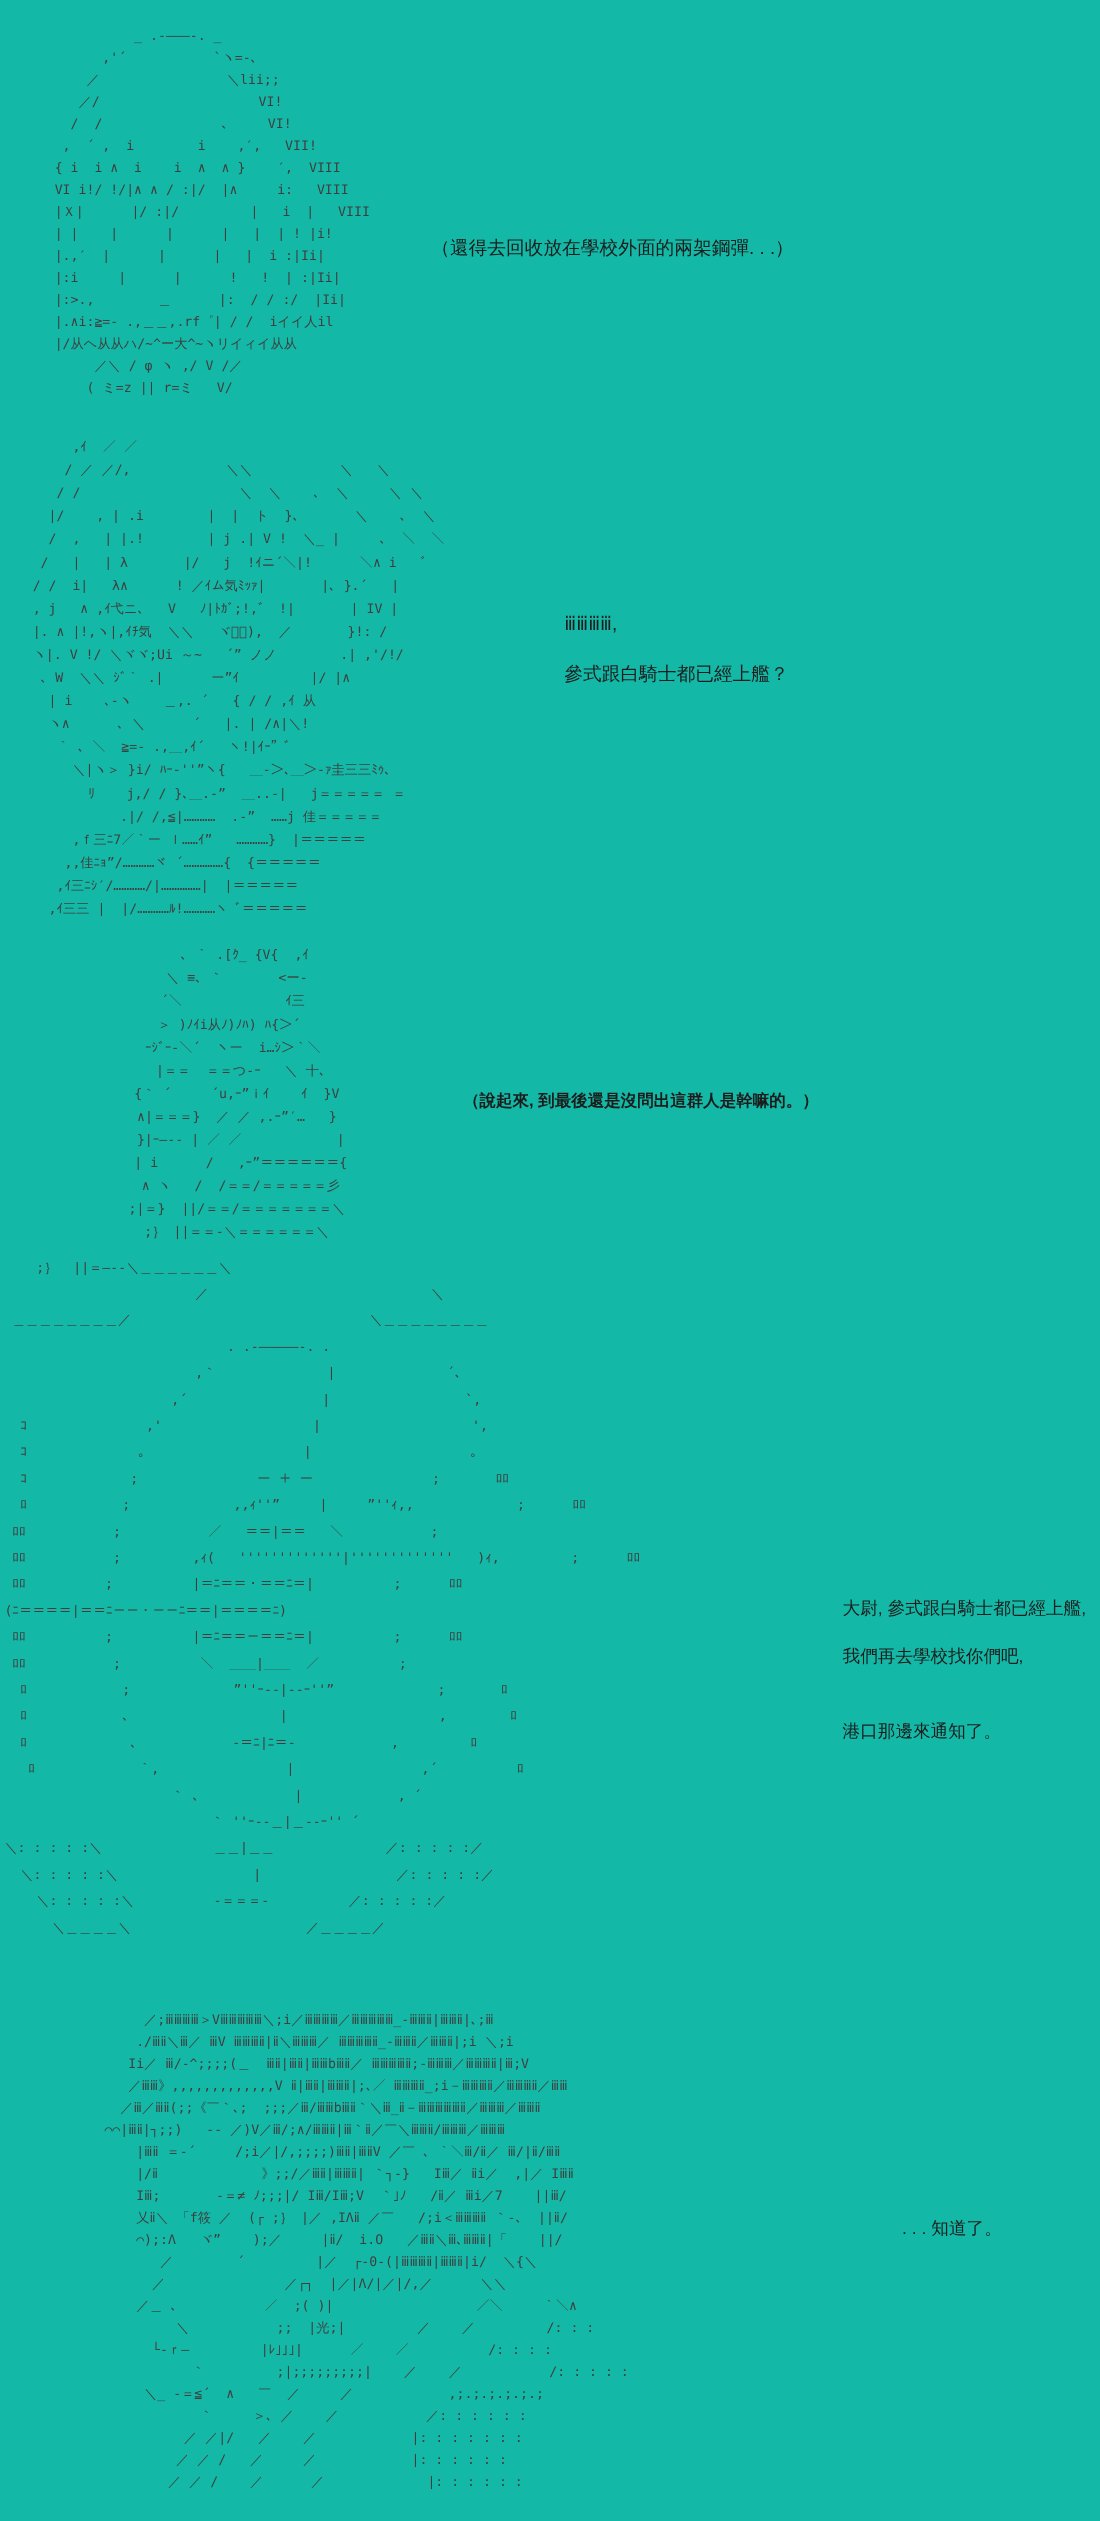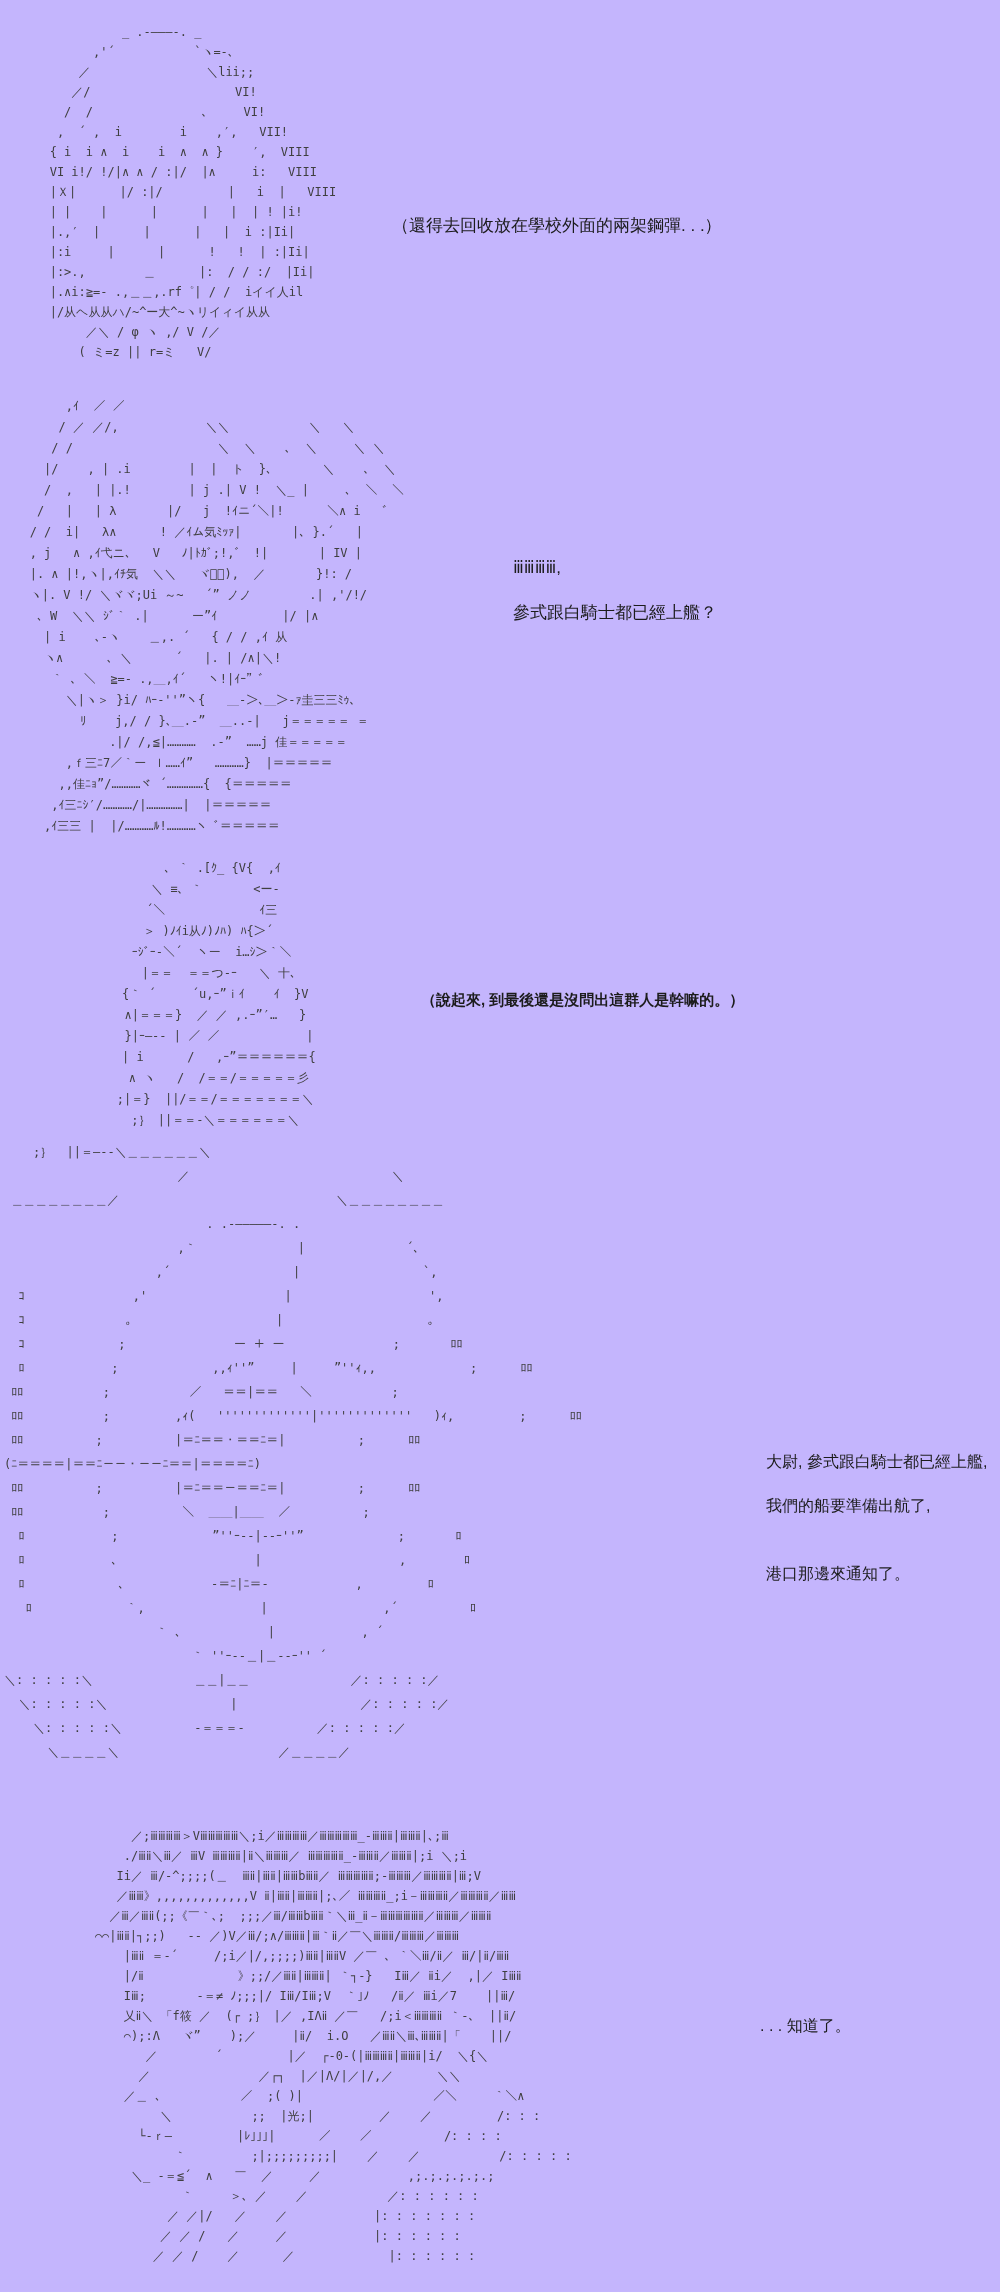"_ .-―――-. _" .page { background: #c4b5fd -> #14b8a6 }
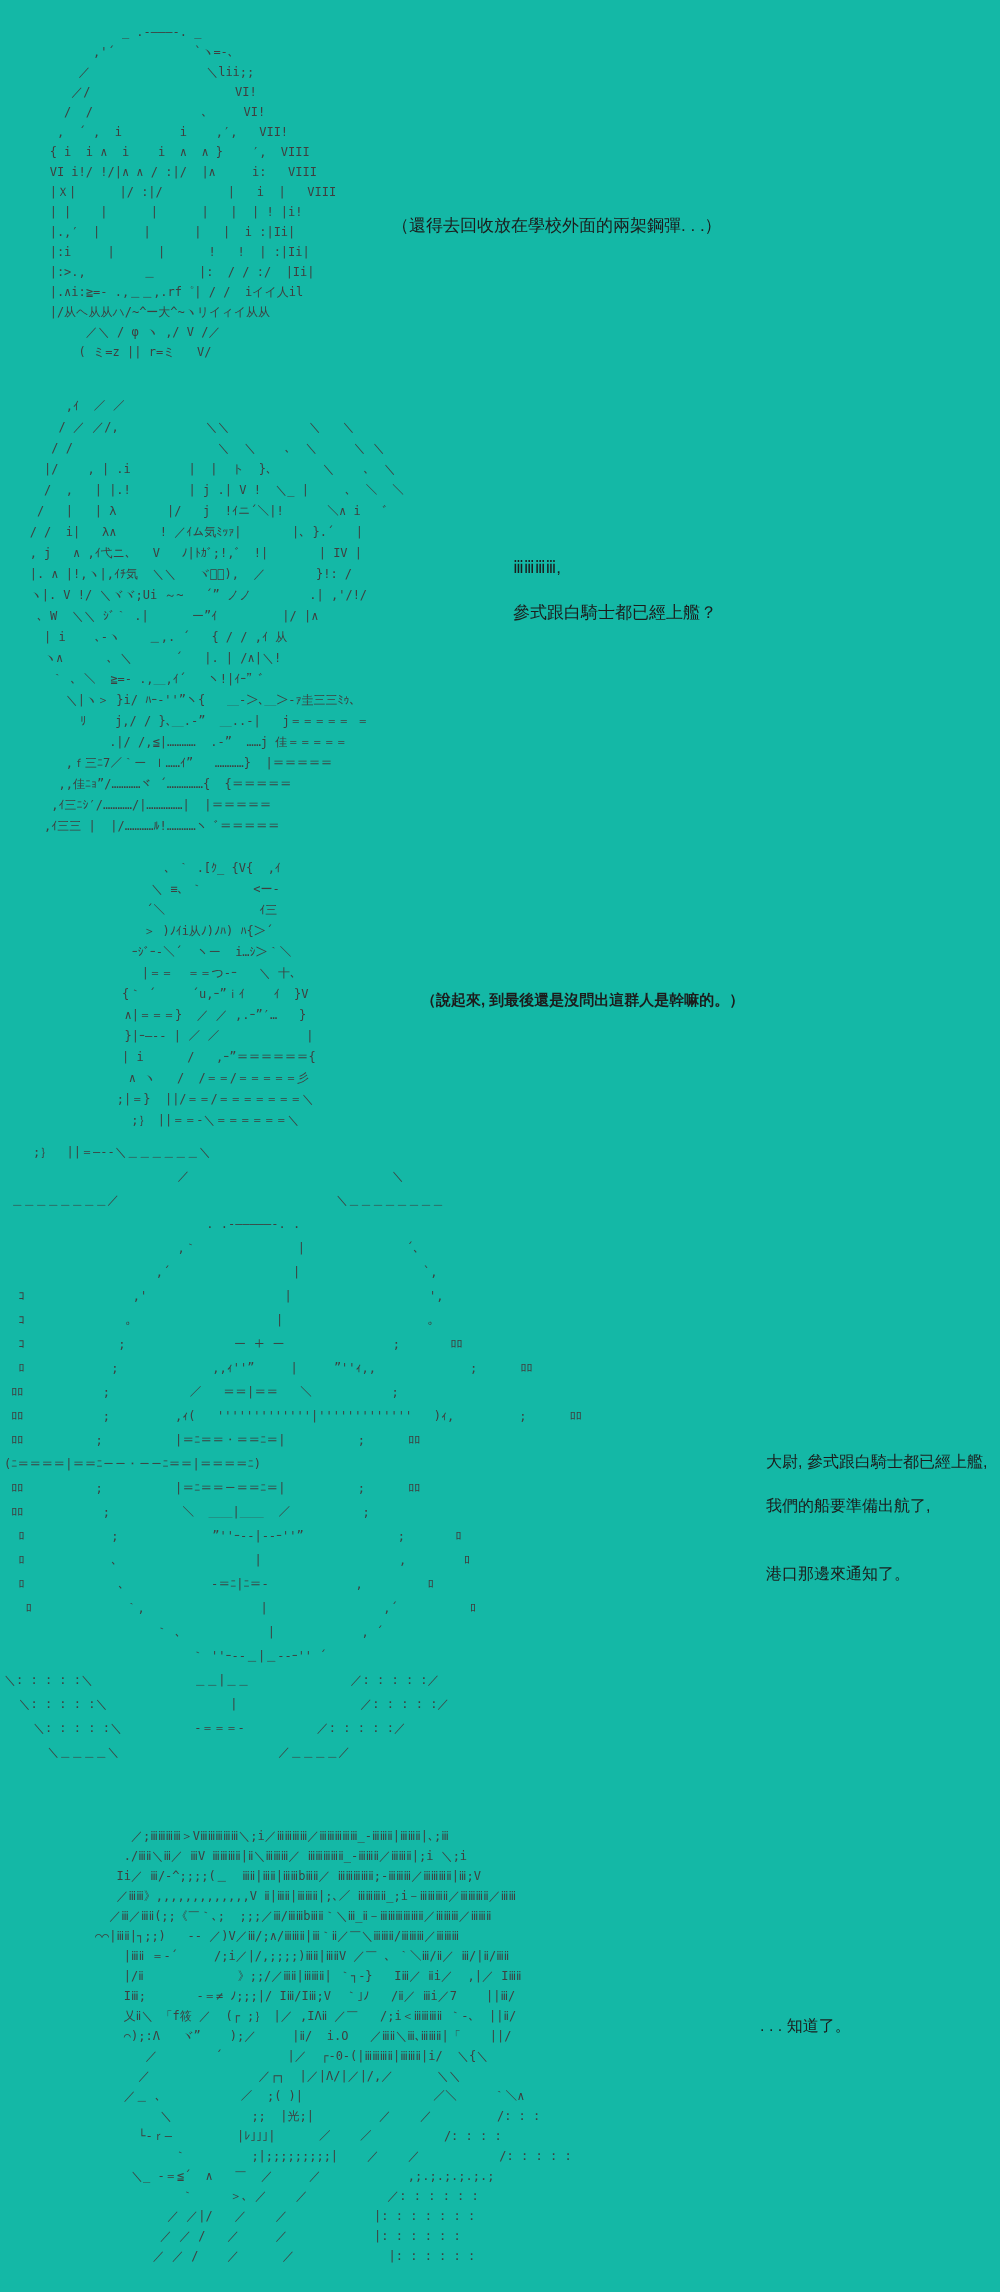"我們的船要準備出航了," div.speech { text: 的船要準備出航了 -> 再去學校找你們吧 }
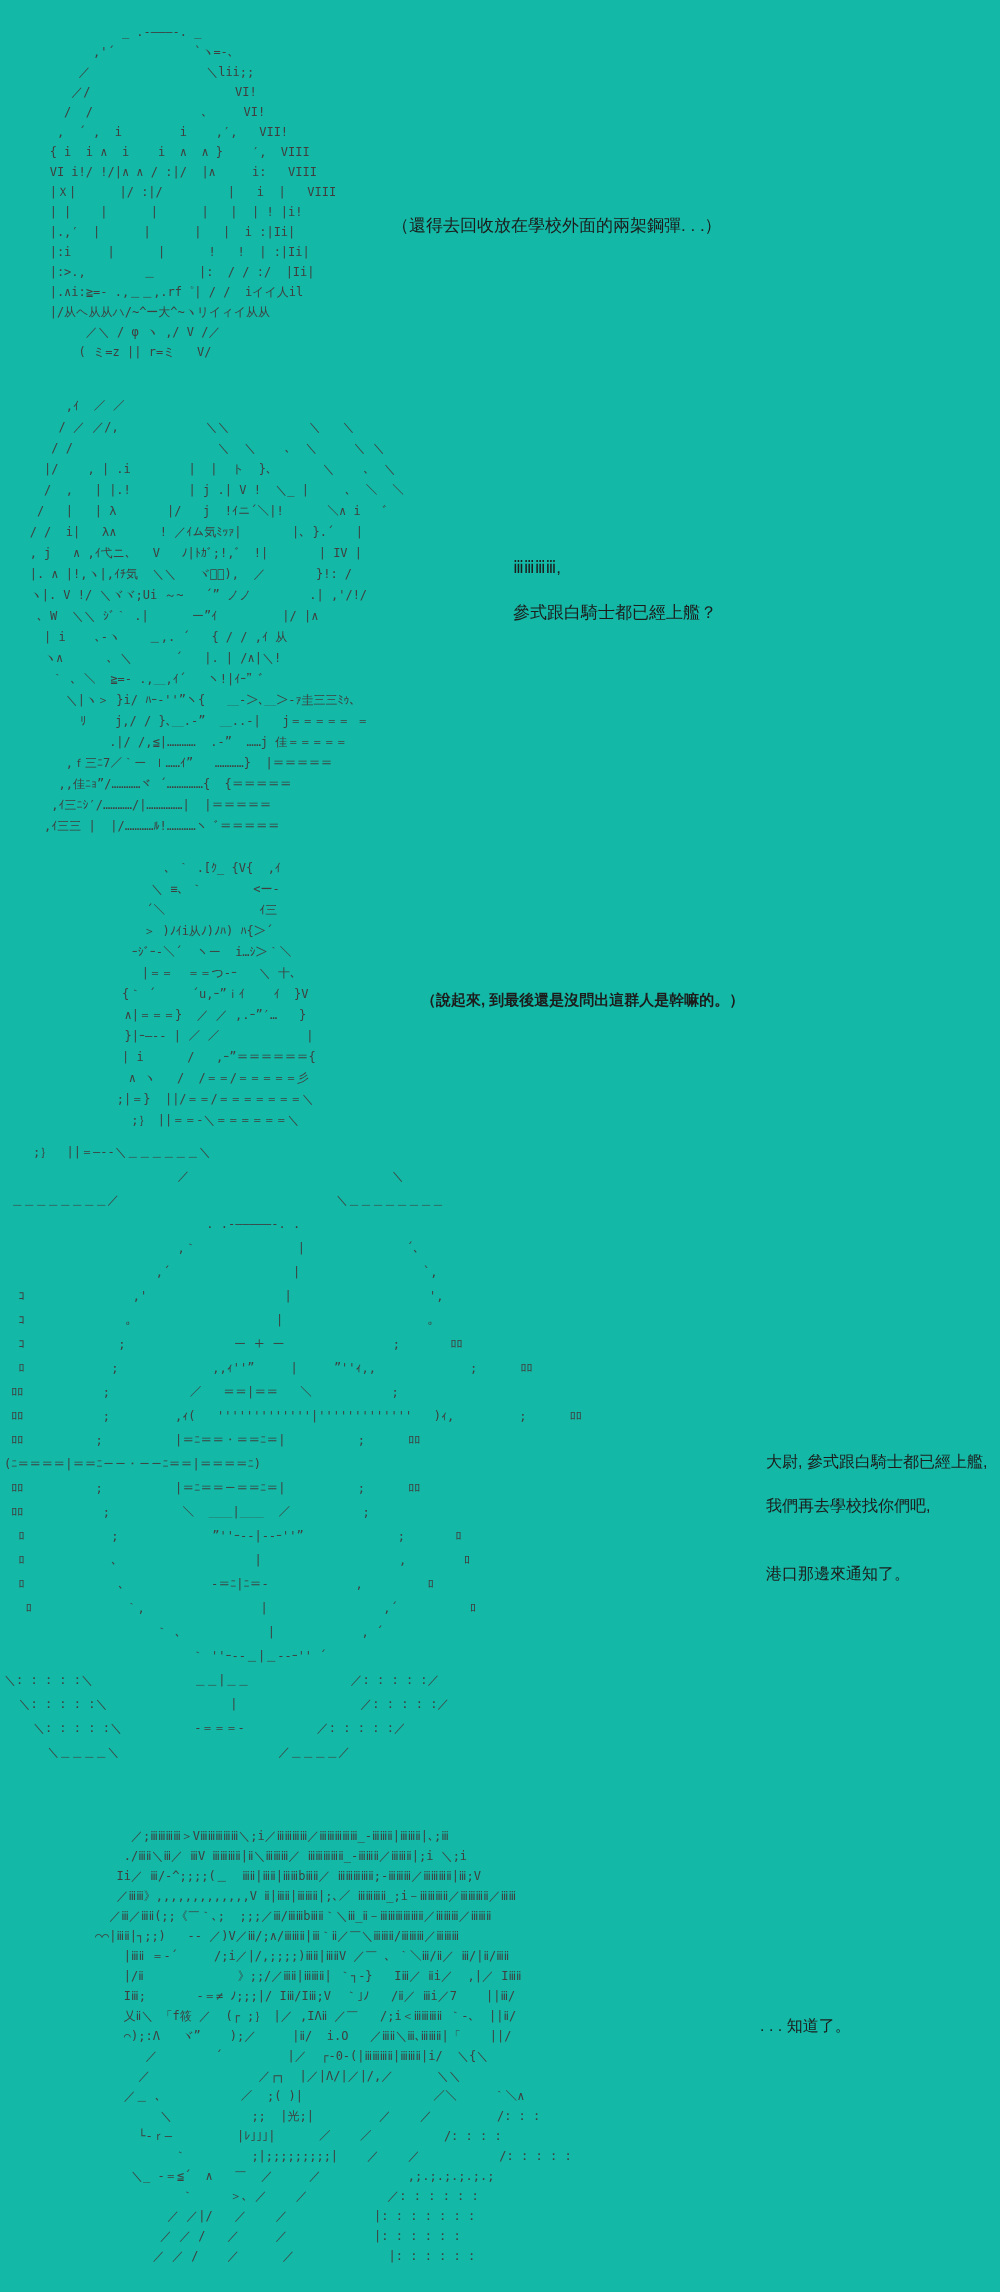". . . 知道了。" div.speech { left: 760px -> 820px }
